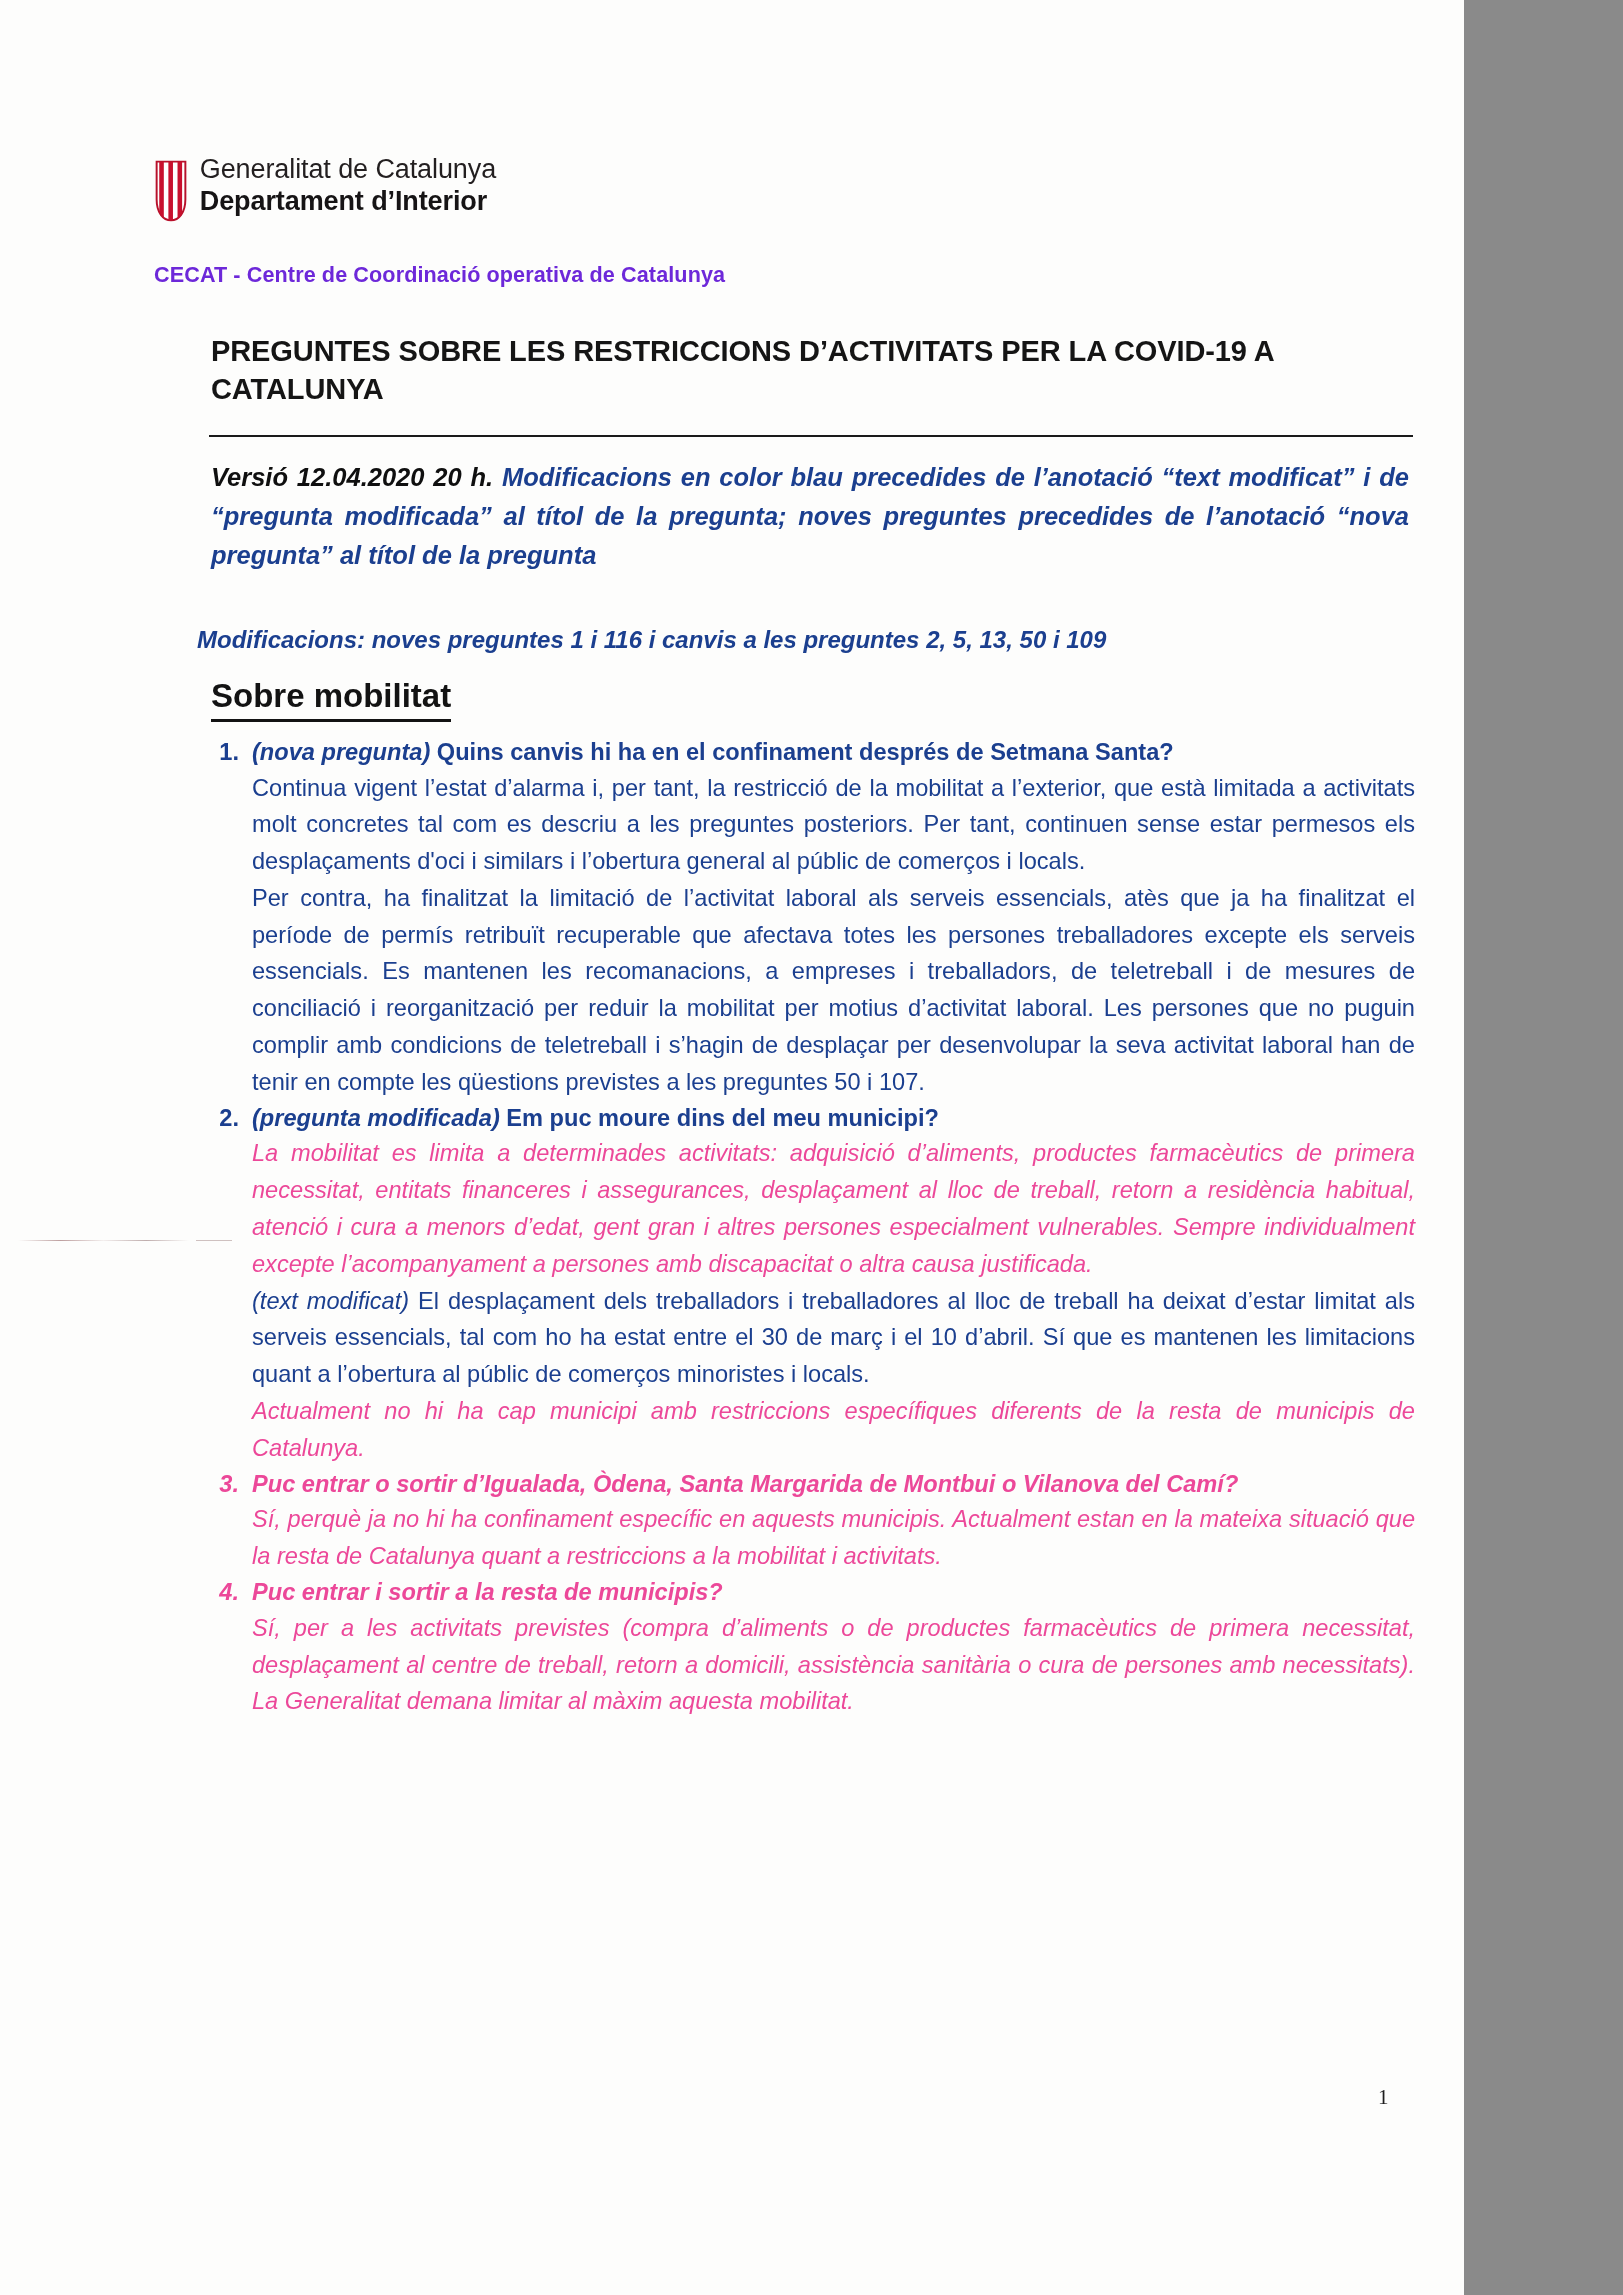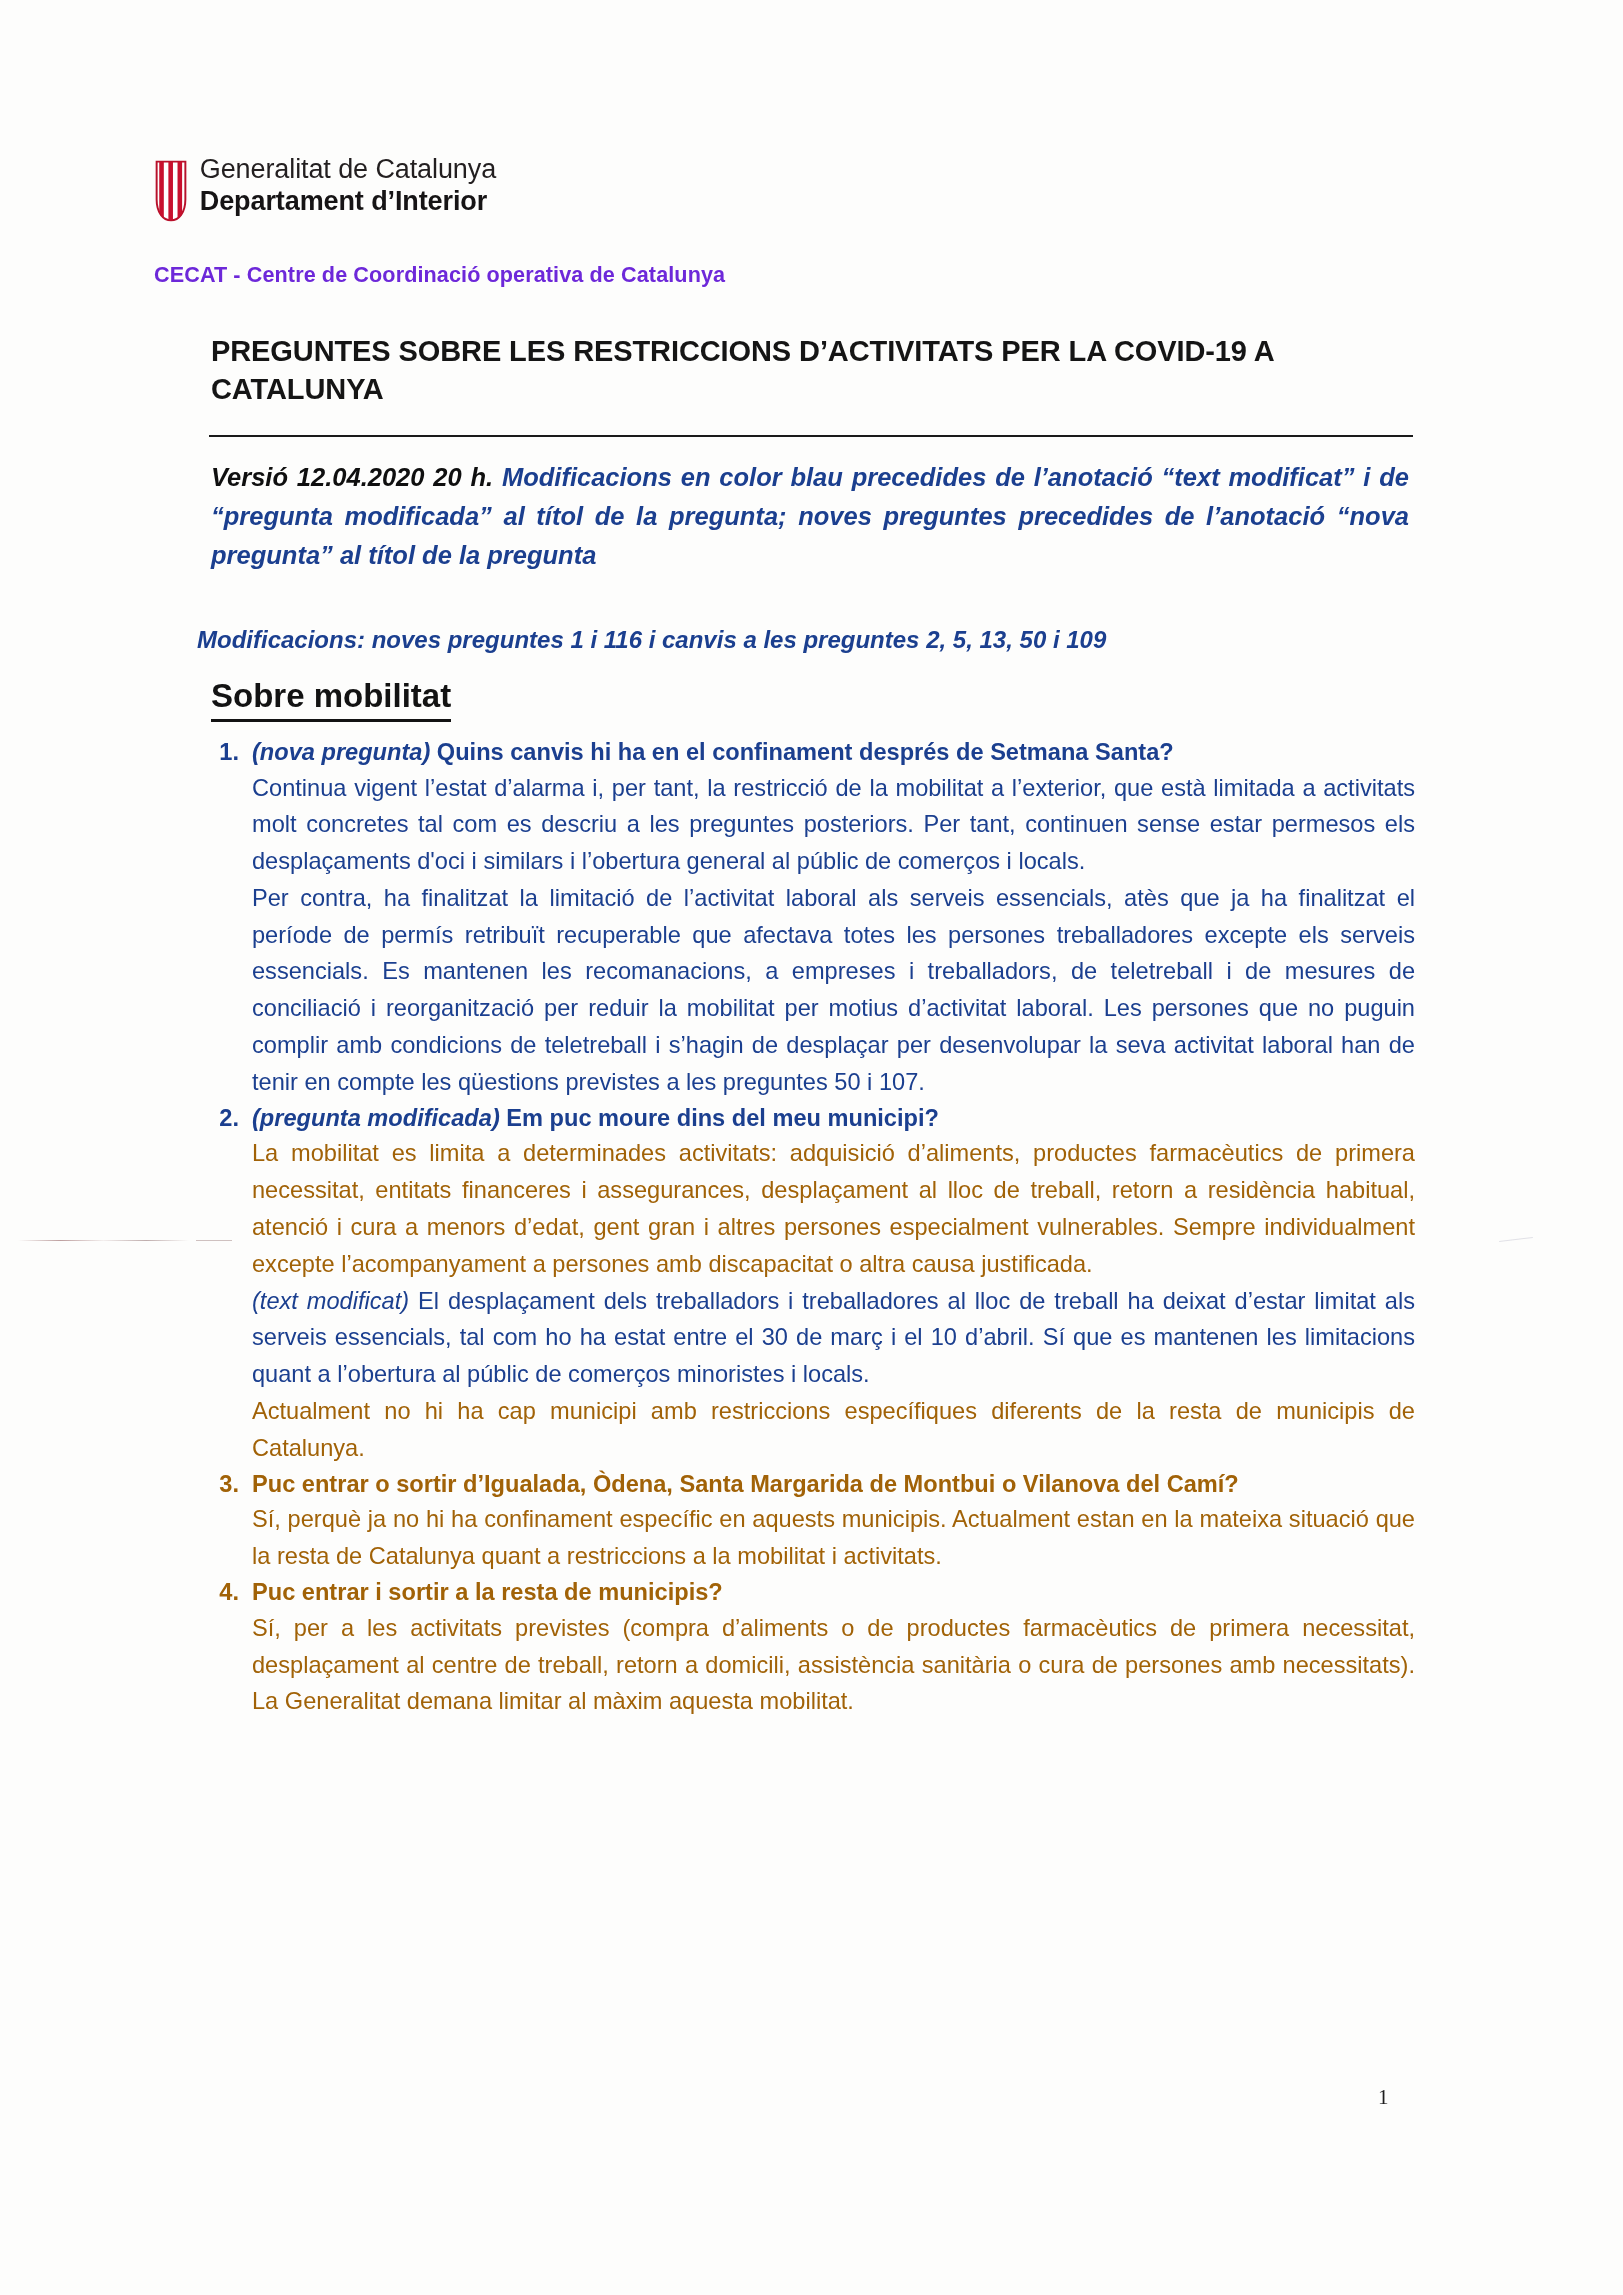"Generalitat de Catalunya" .page { width: 1623px -> 1464px }
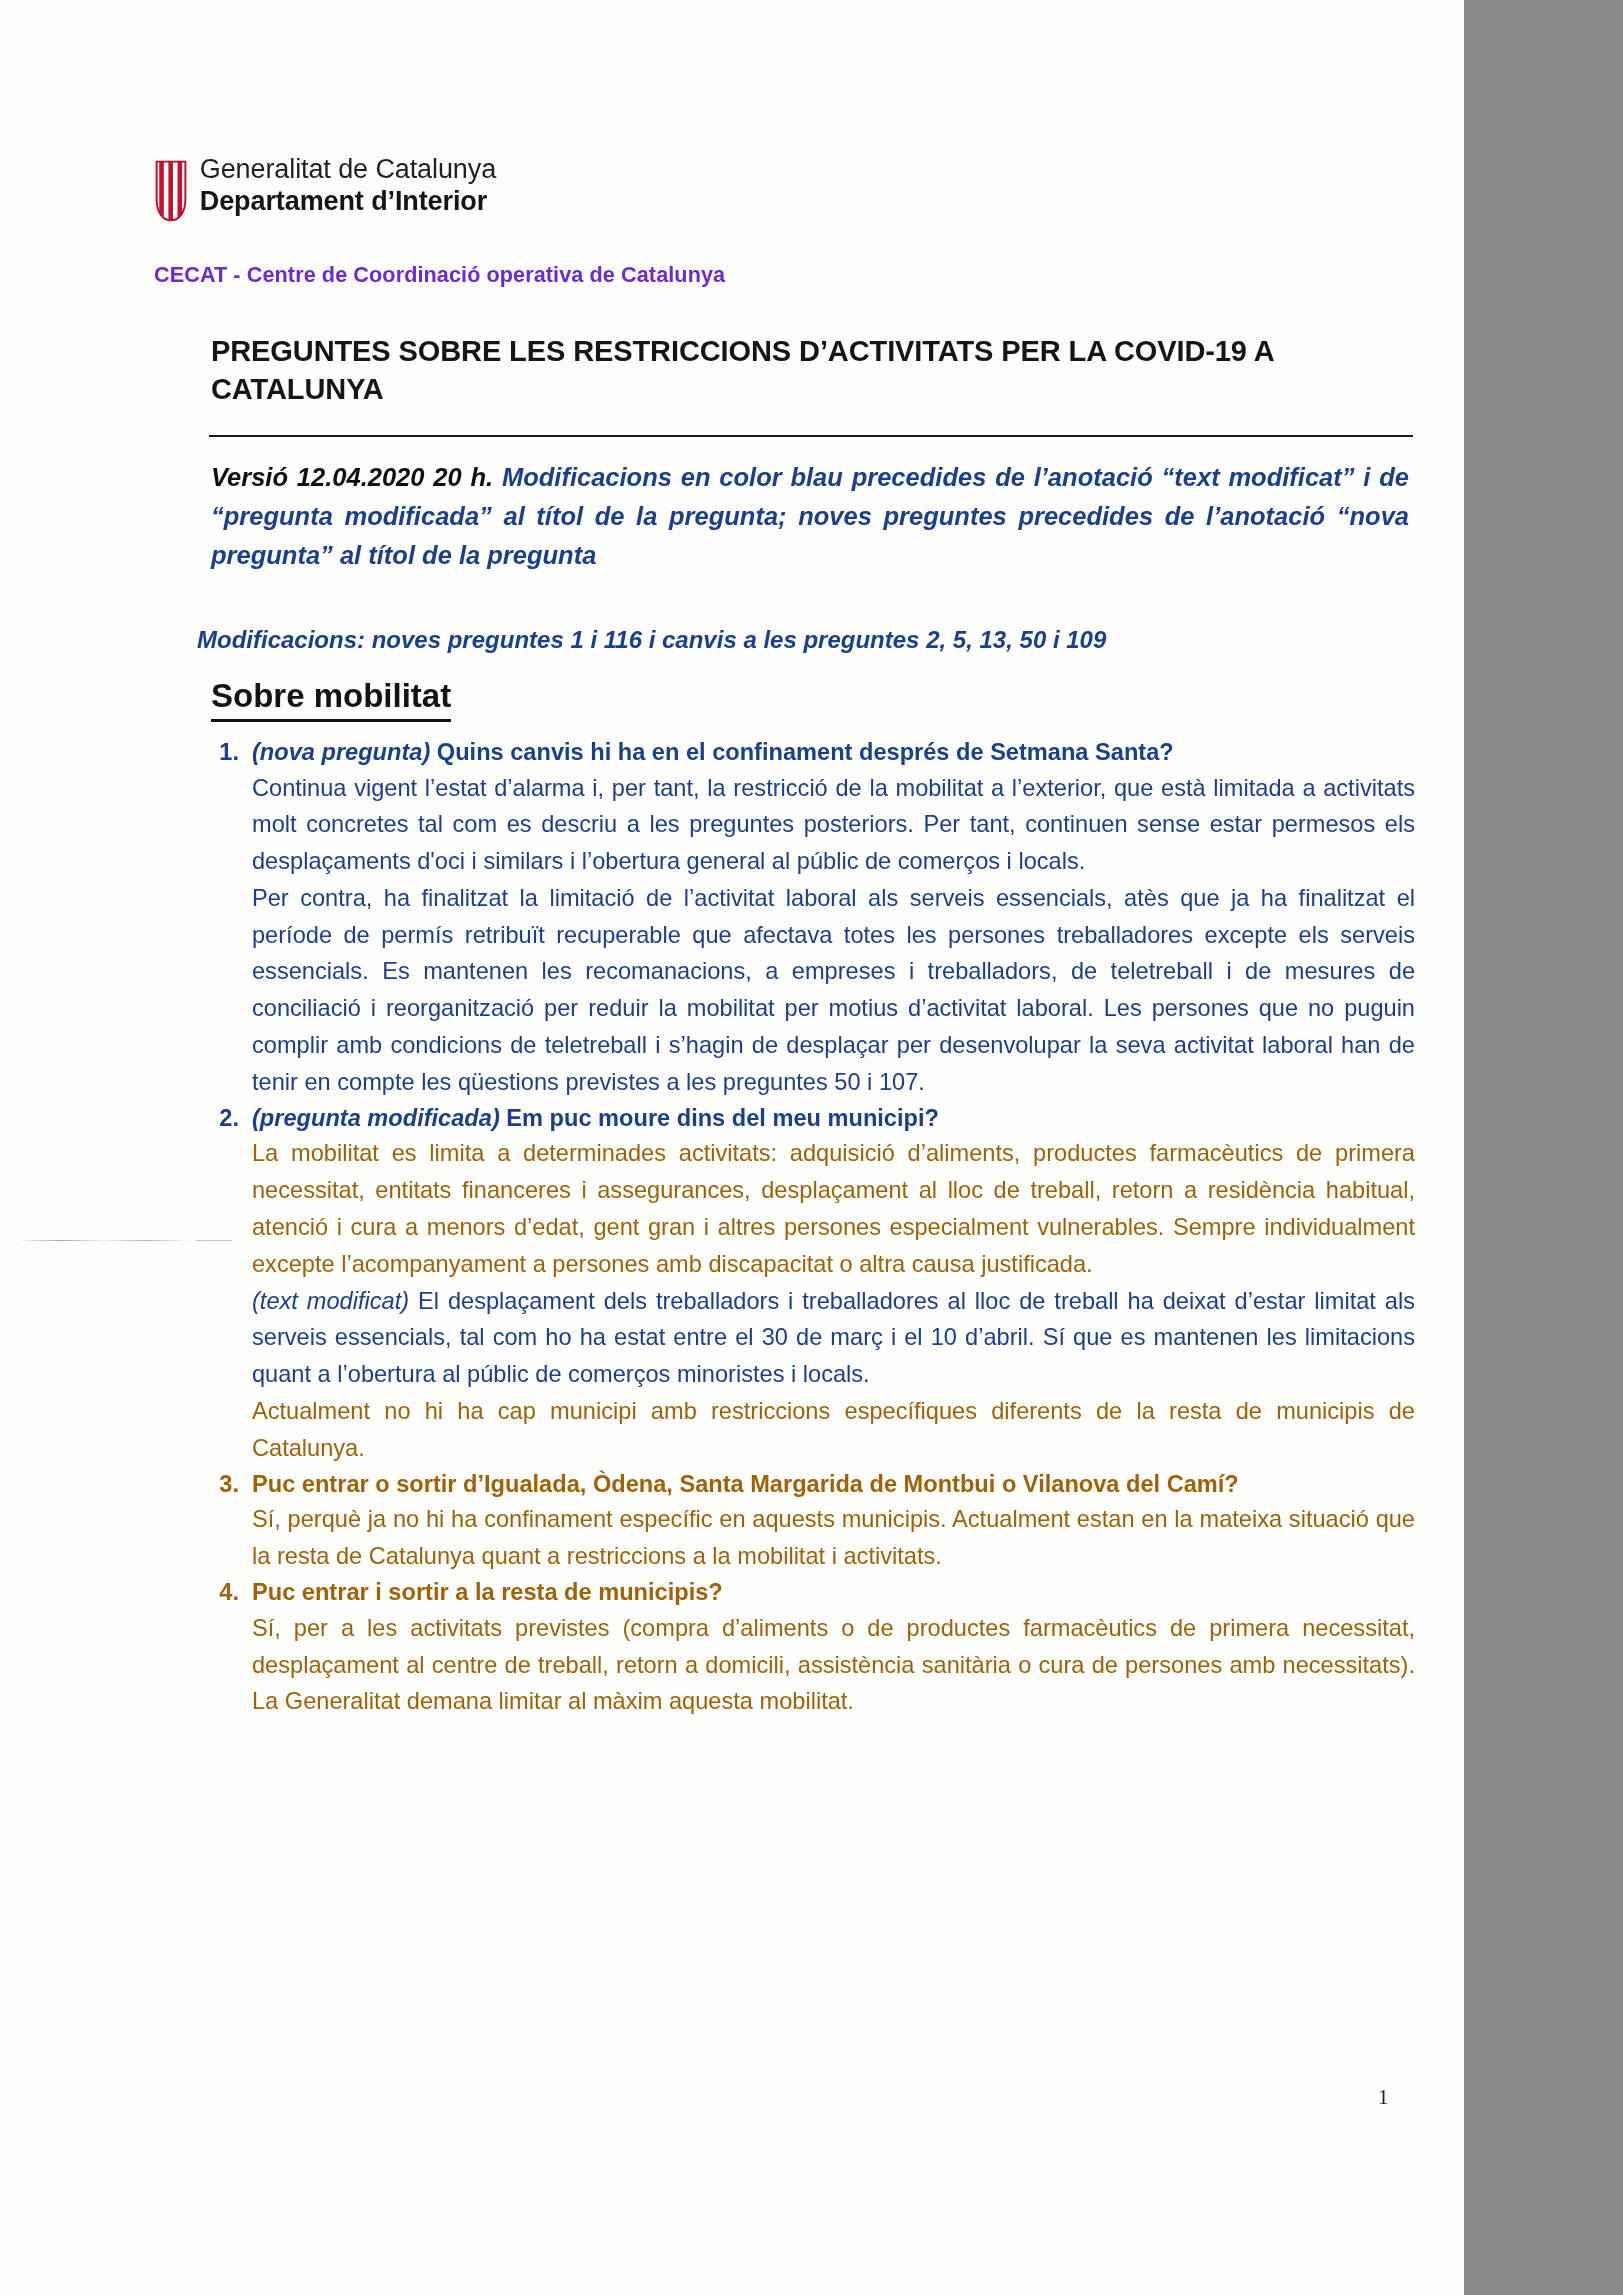"La mobilitat es limita a" .black { color: #a16207 -> #ec4899; font-style: none -> italic }
